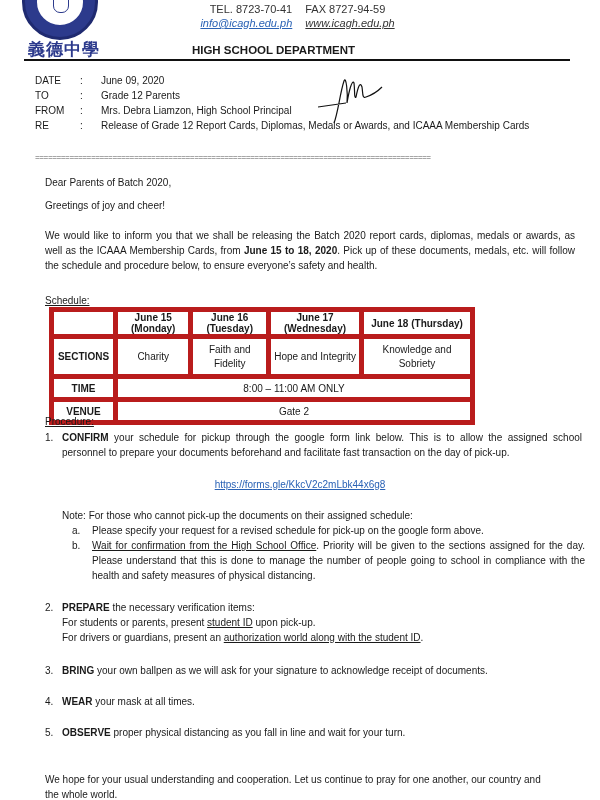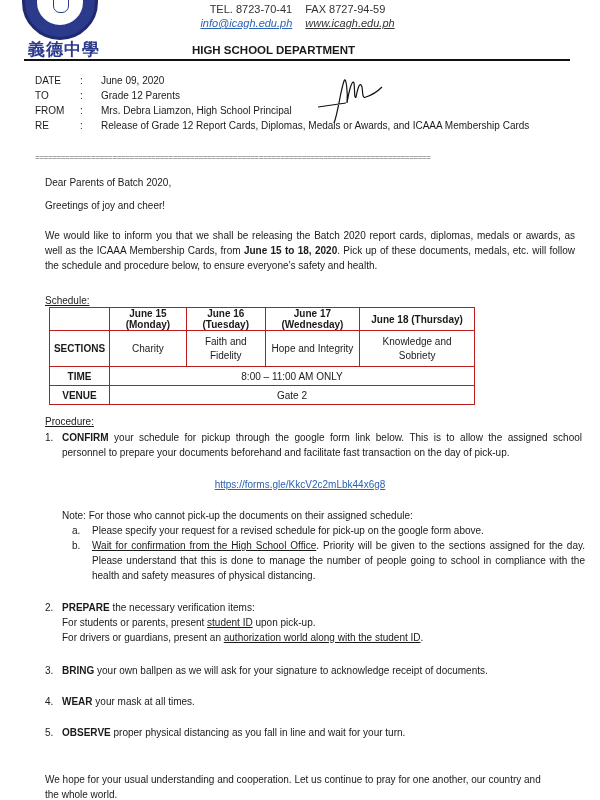"June 15 (Monday)" table.sched td { border: 1px solid #b91c1c -> 5px solid #b91c1c }
